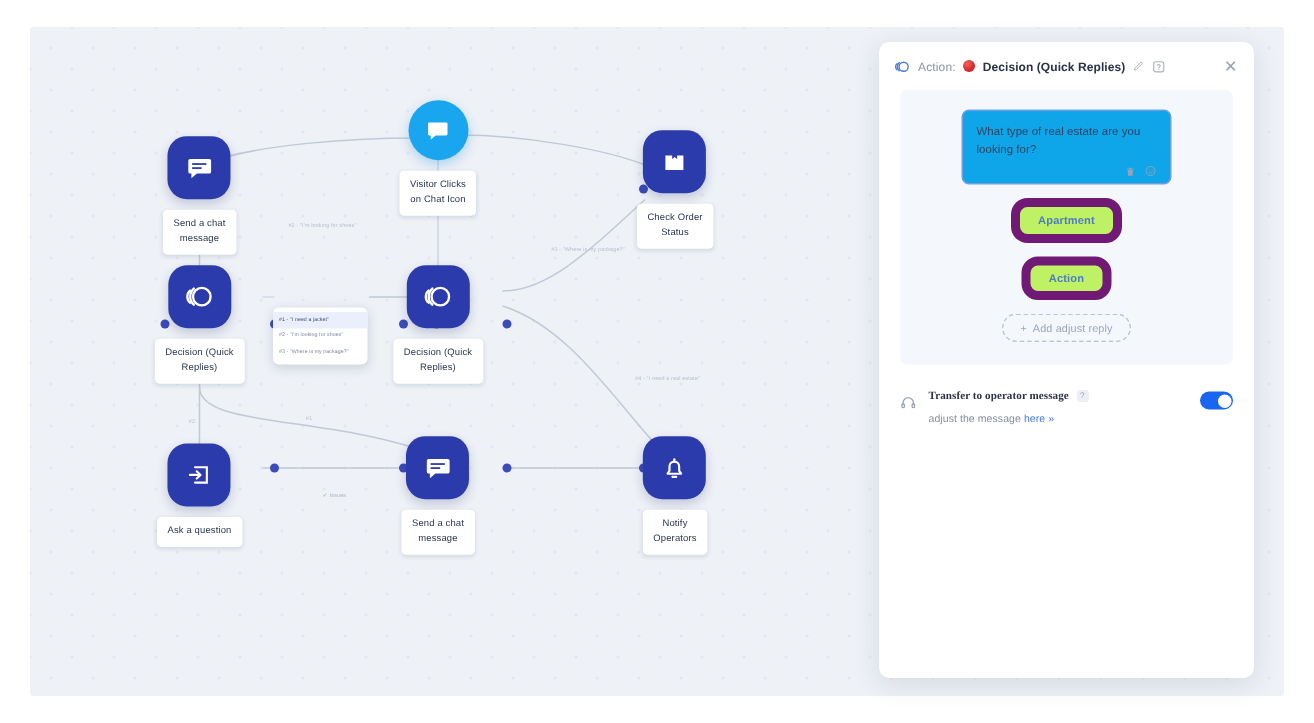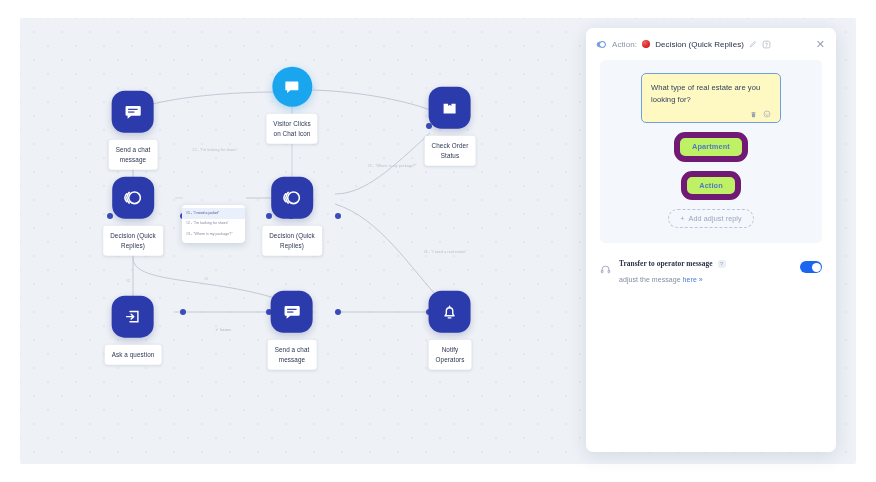"Decision (Quick Replies)" .head-title { font-weight: normal -> bold }
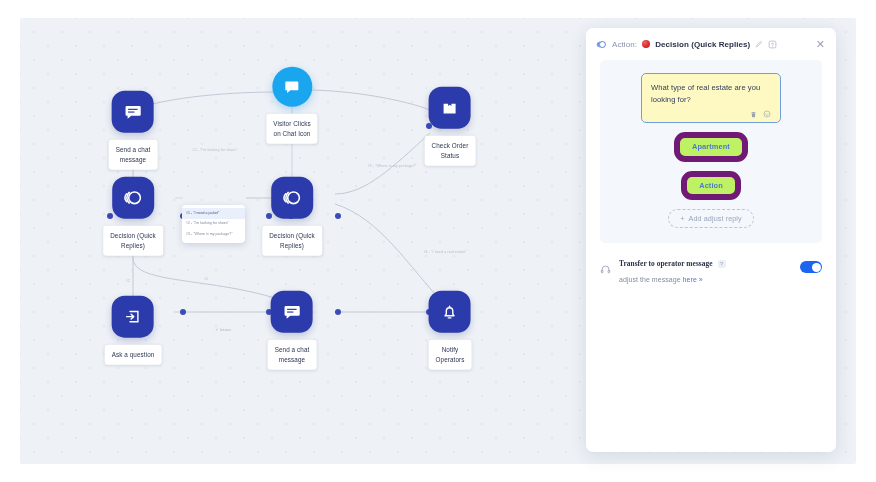"What type of real estate" #msg-box { background: #fef9c3 -> #0ea5e9 }
